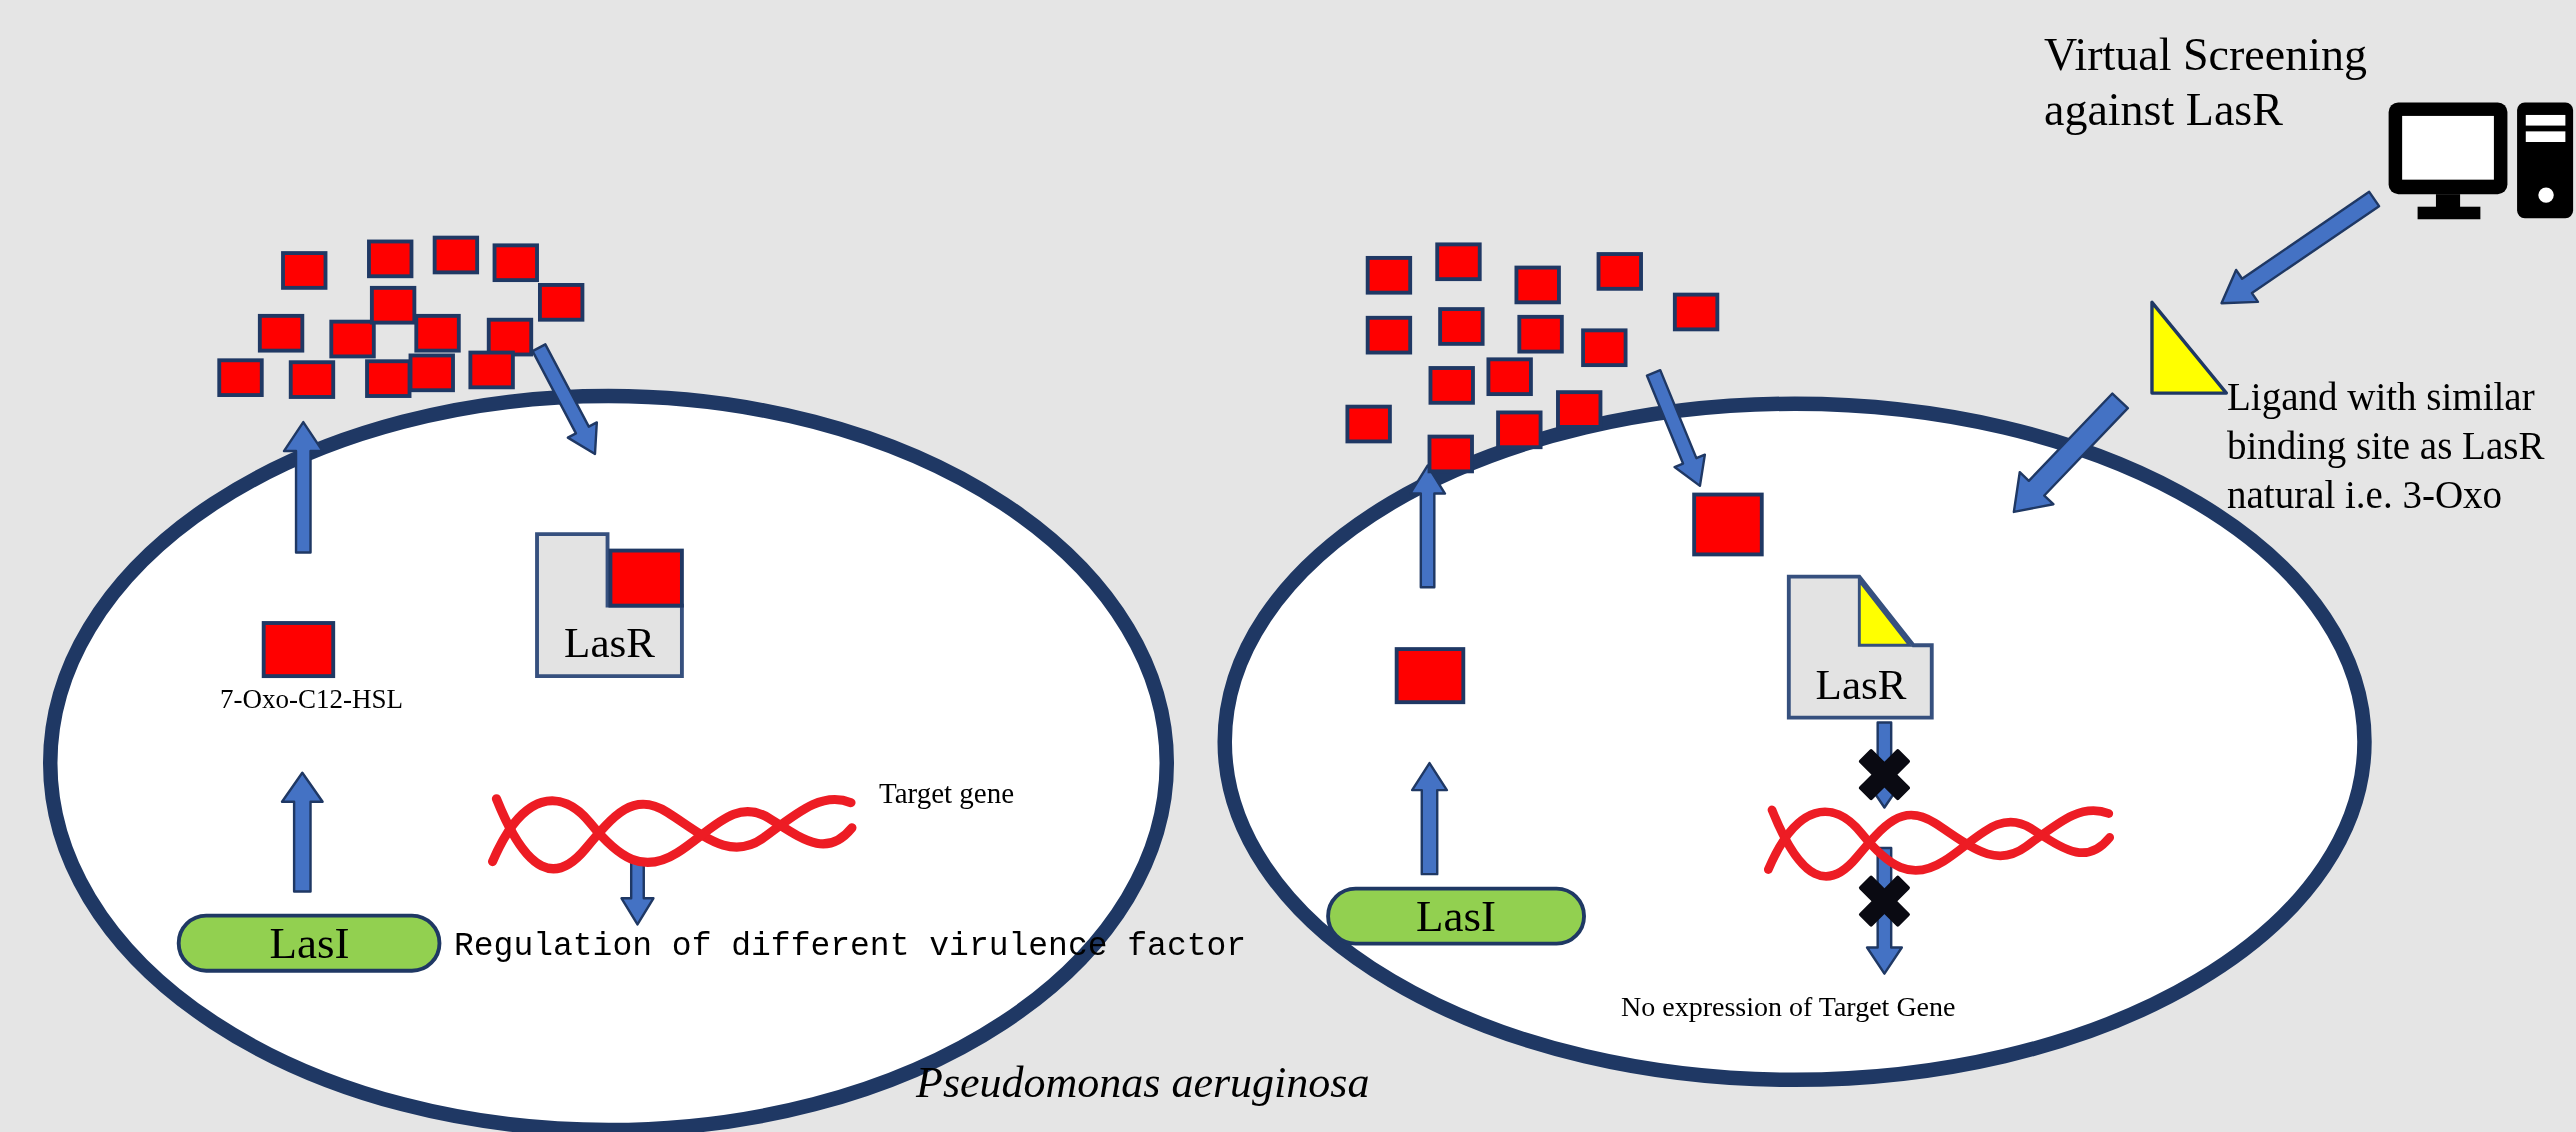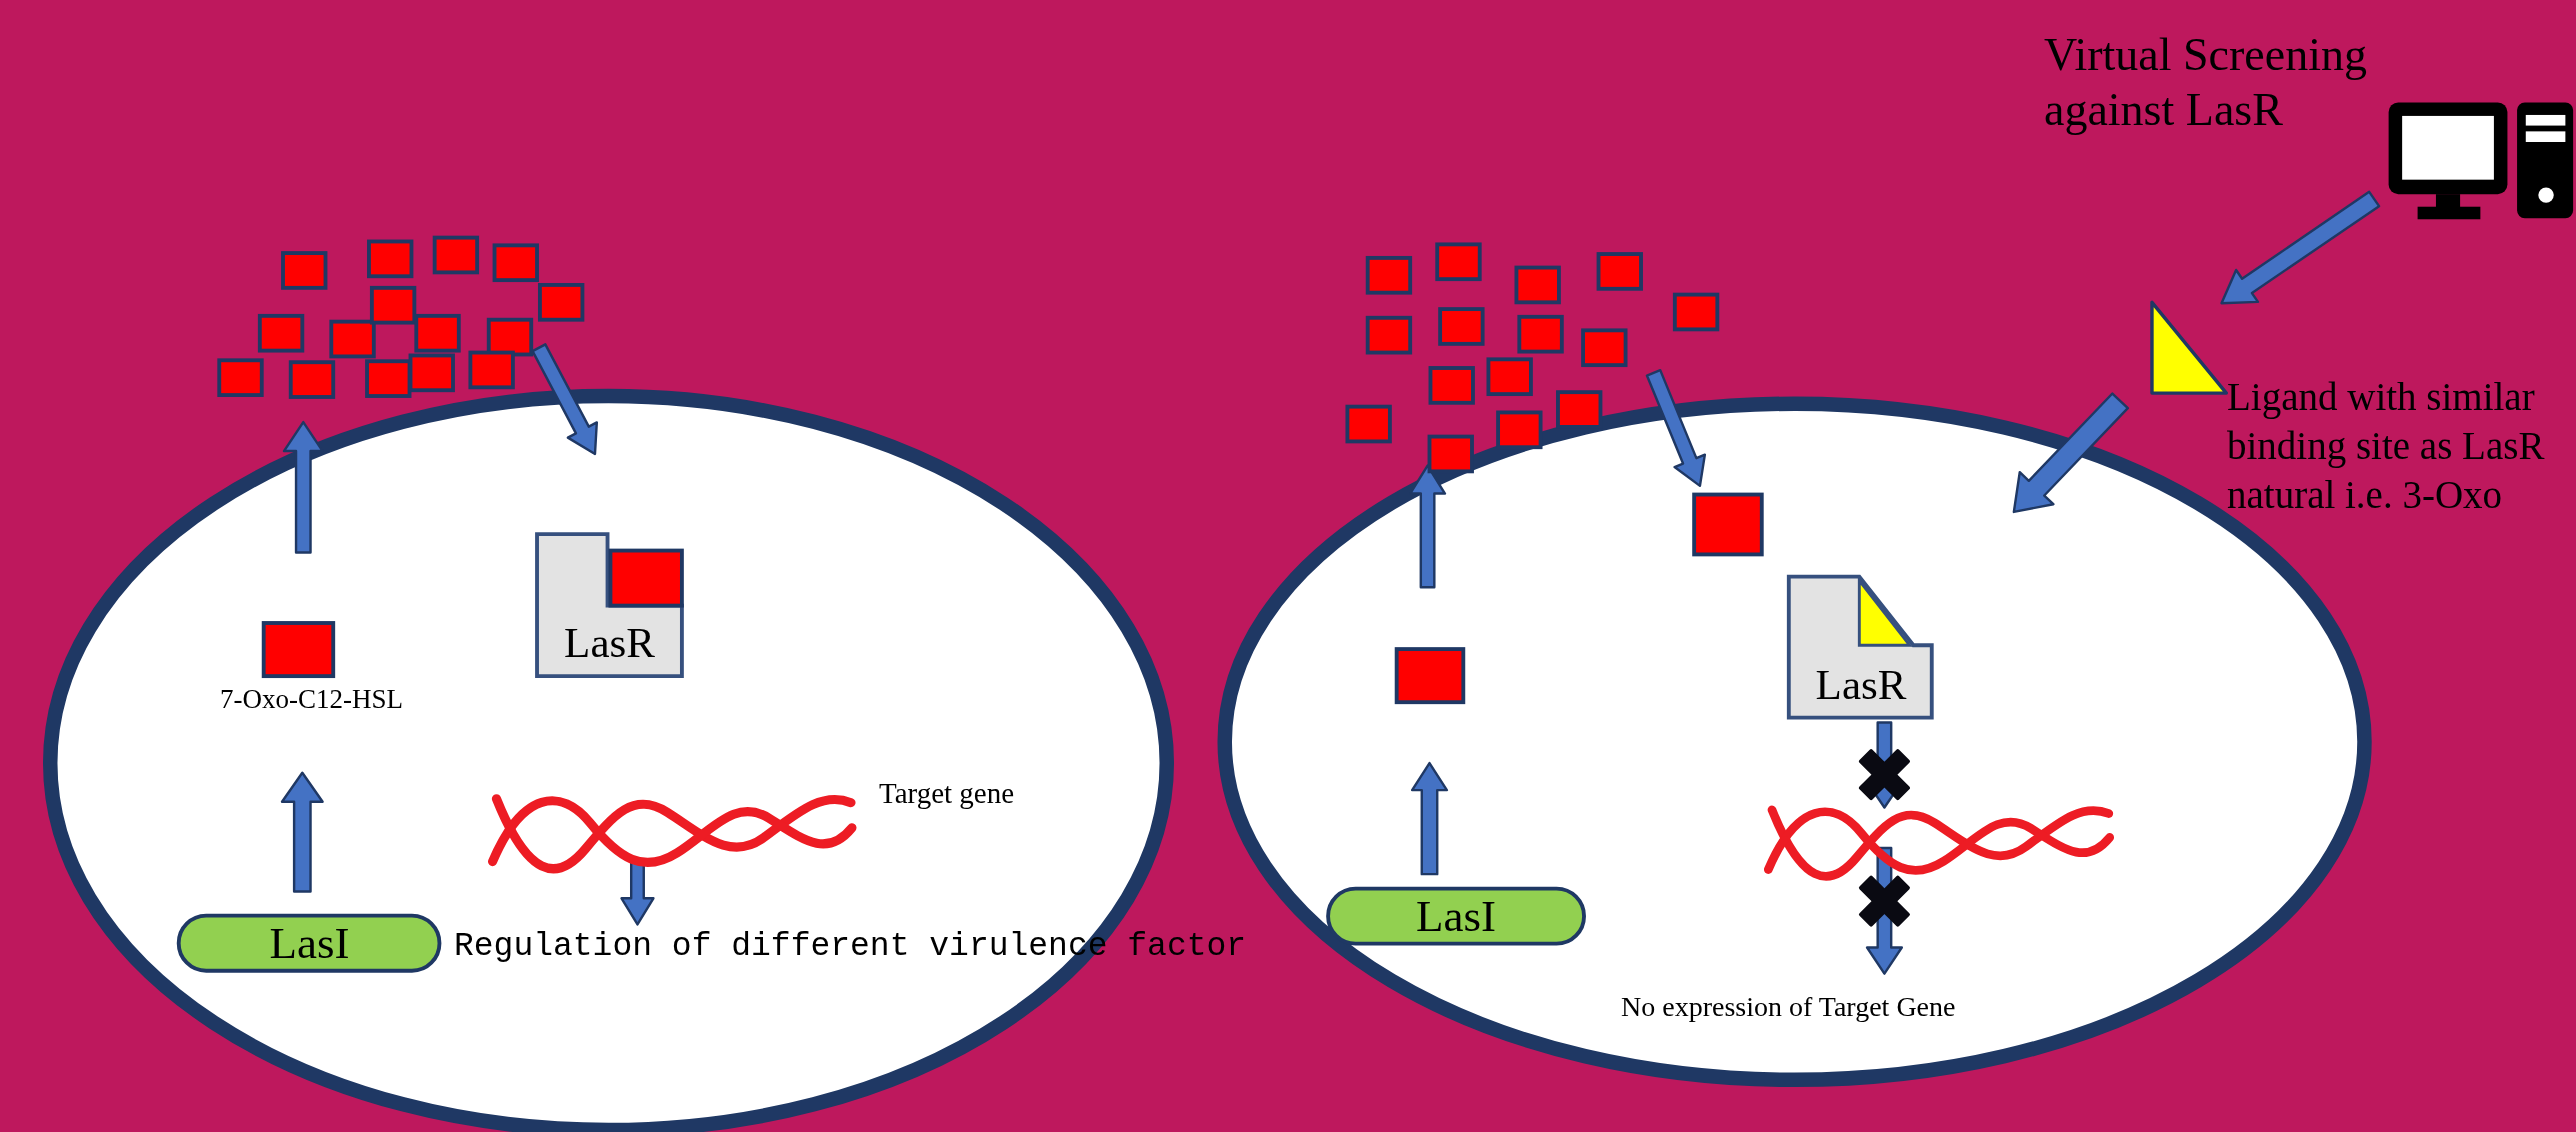"Virtual Screening against LasR" #canvas { background: #be185d -> #e5e5e5 }
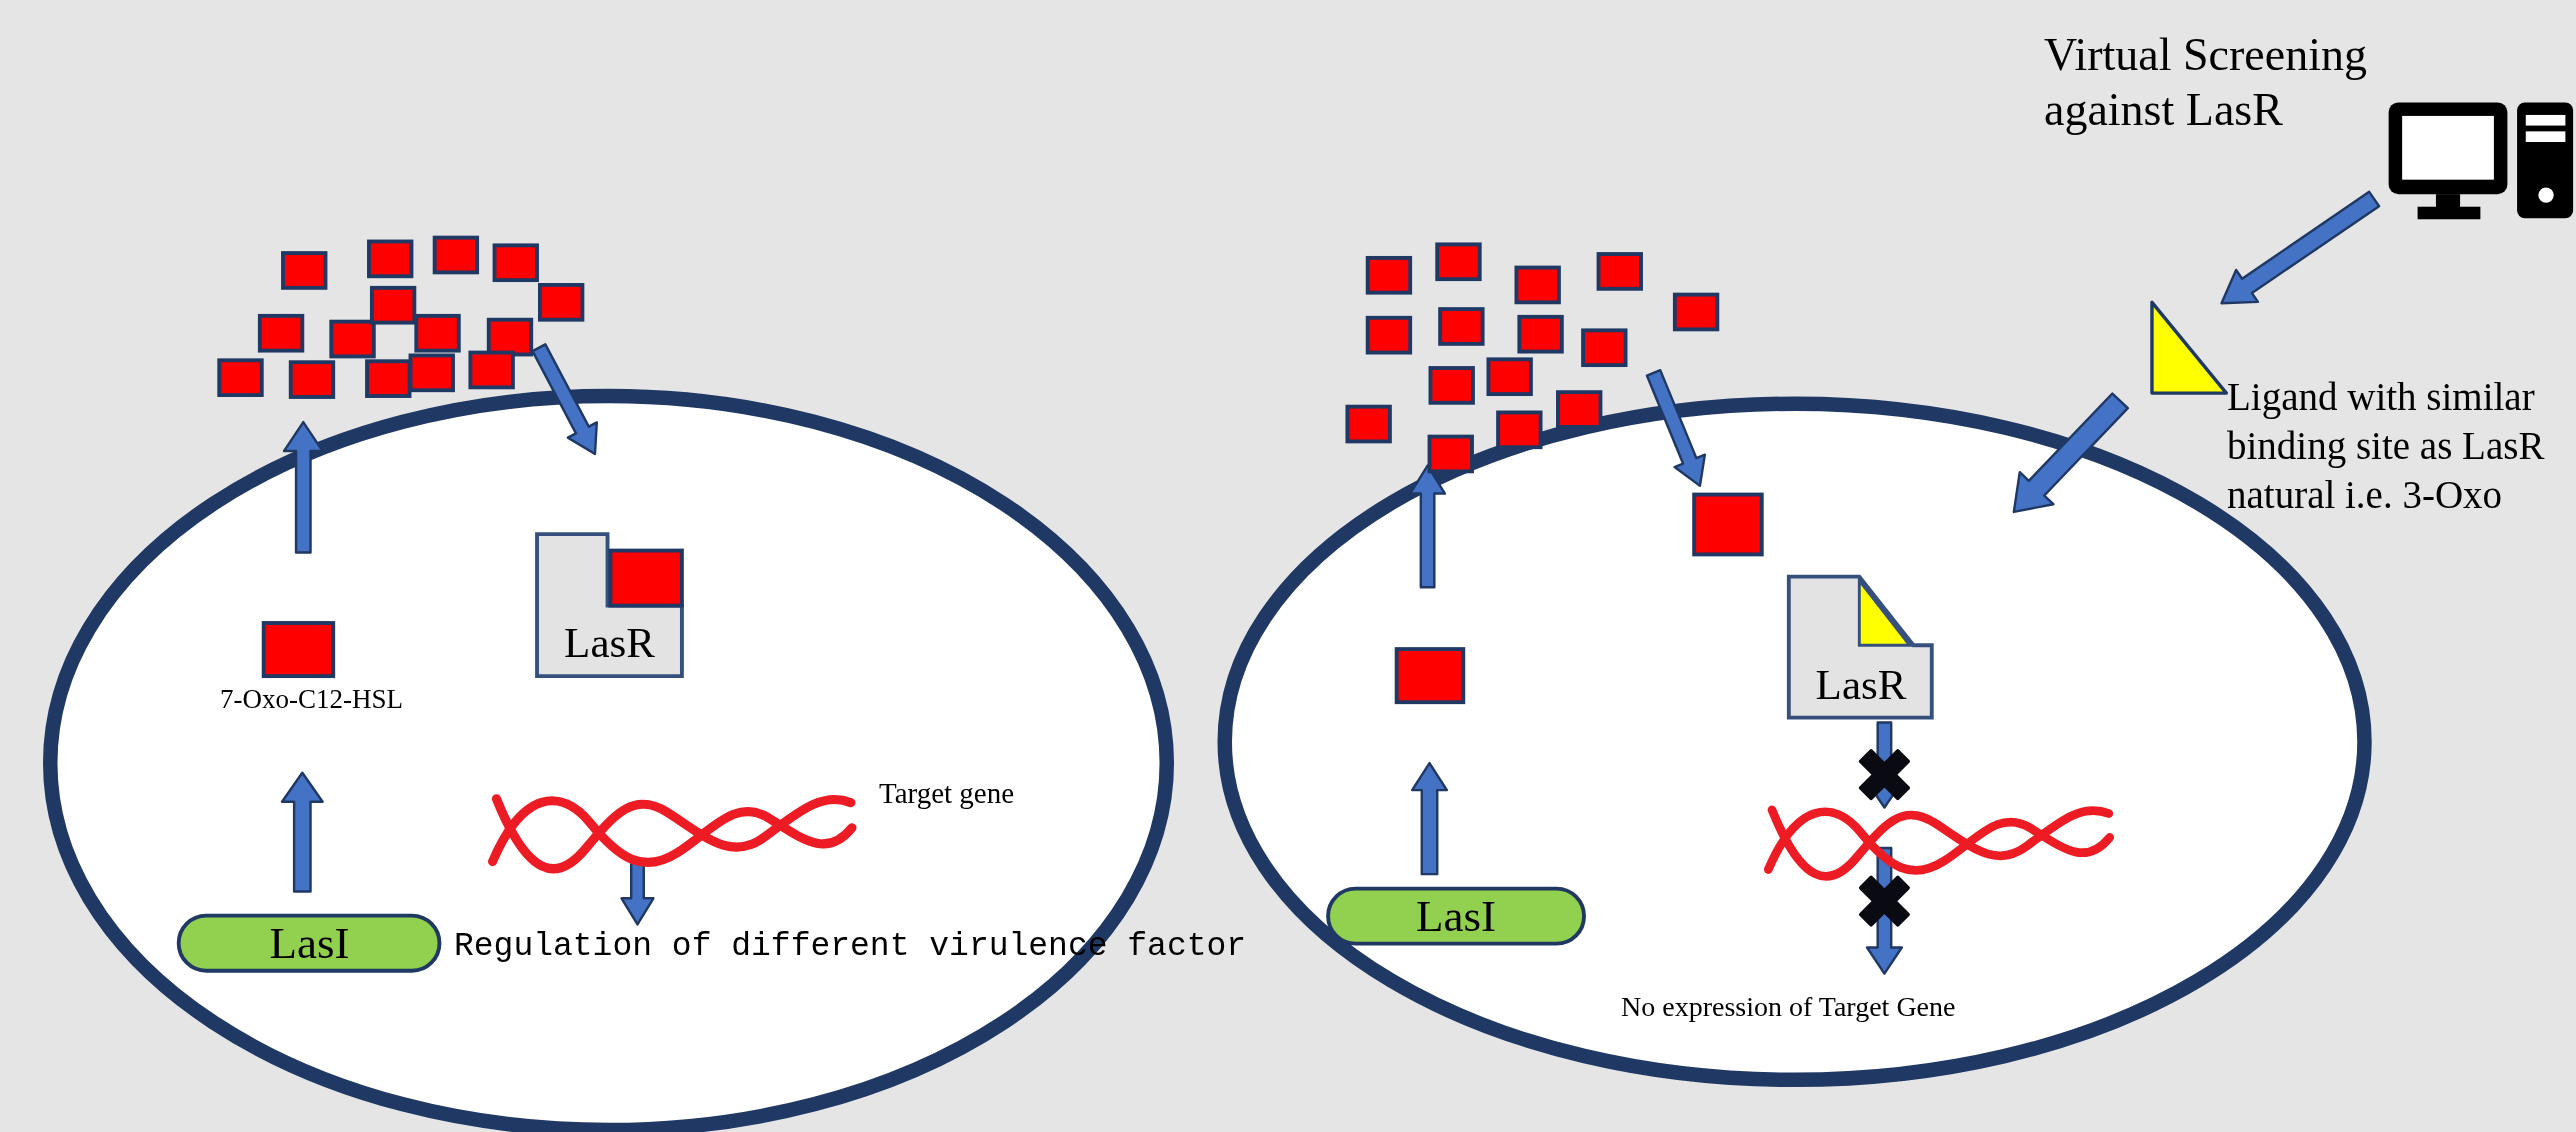"Pseudomonas aeruginosa" div.lbl { html: none -> <div>Pseudomonas aeruginosa</div> }
